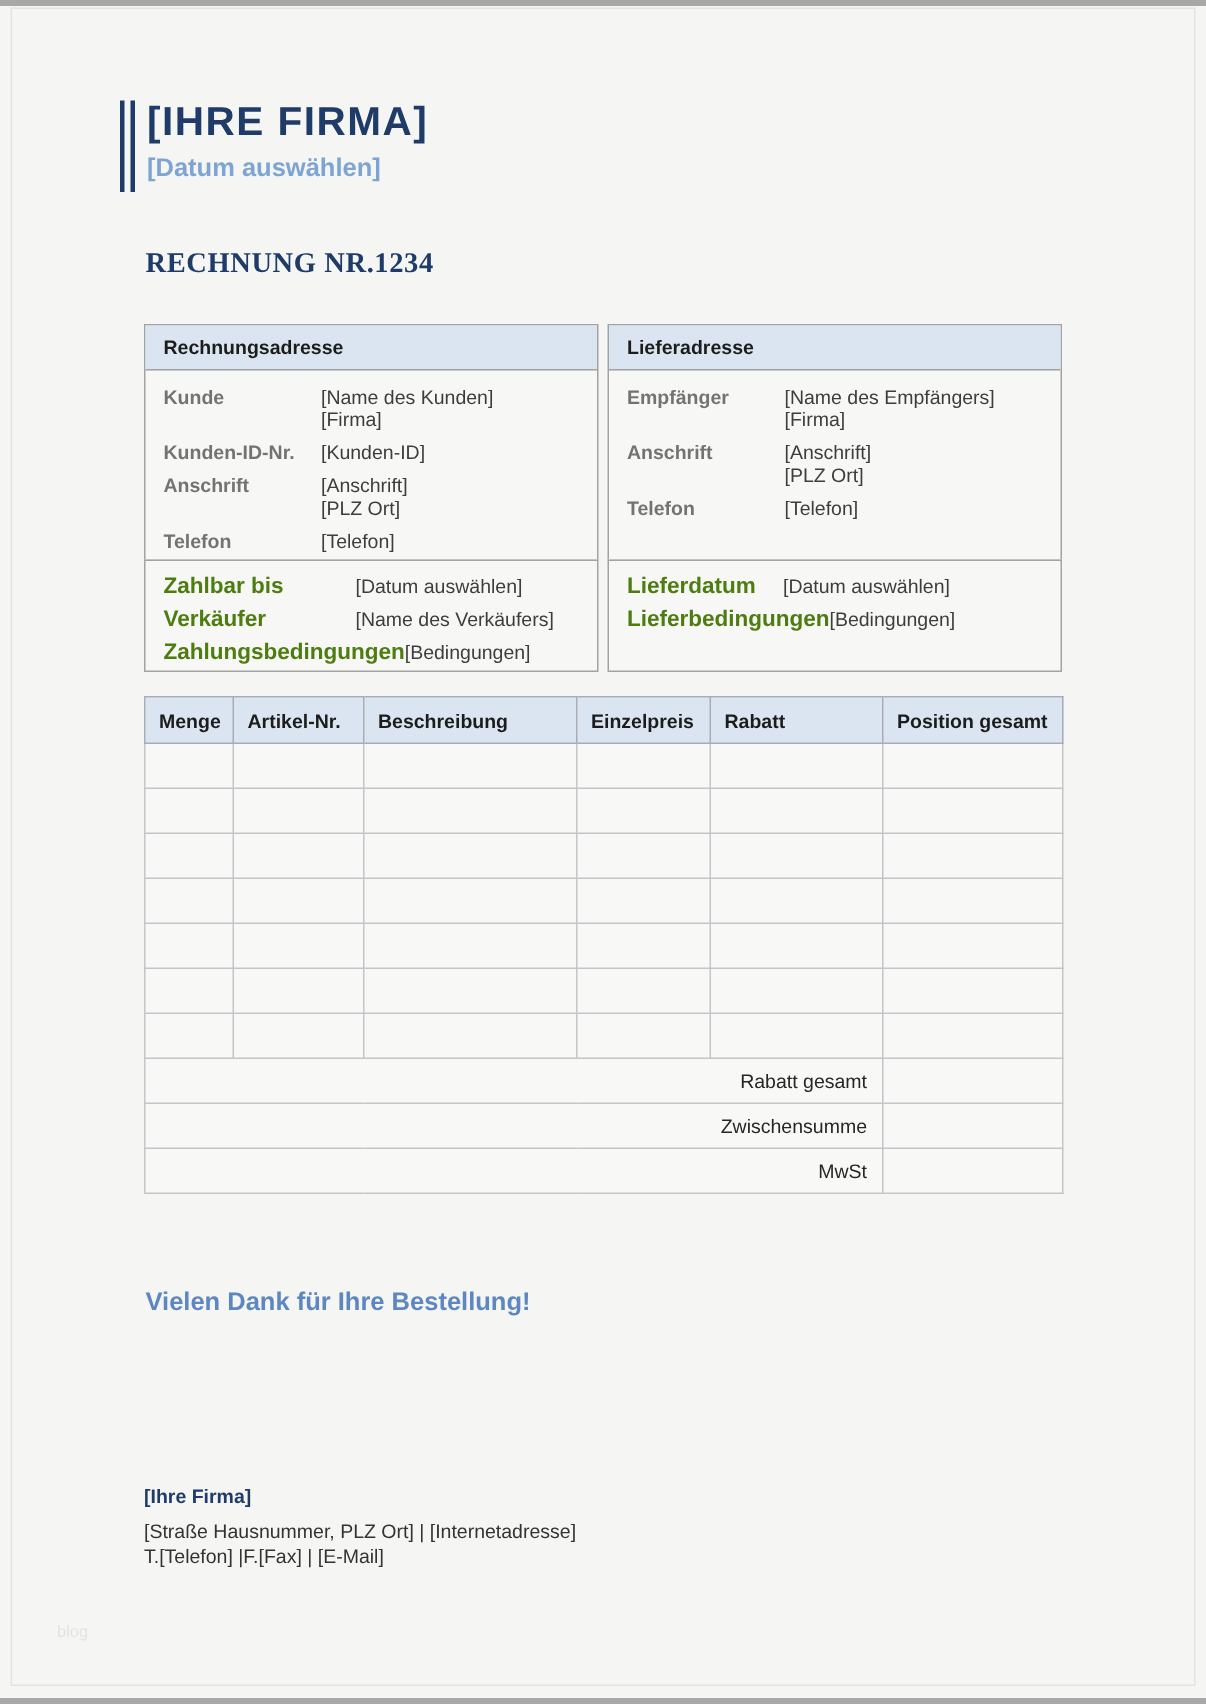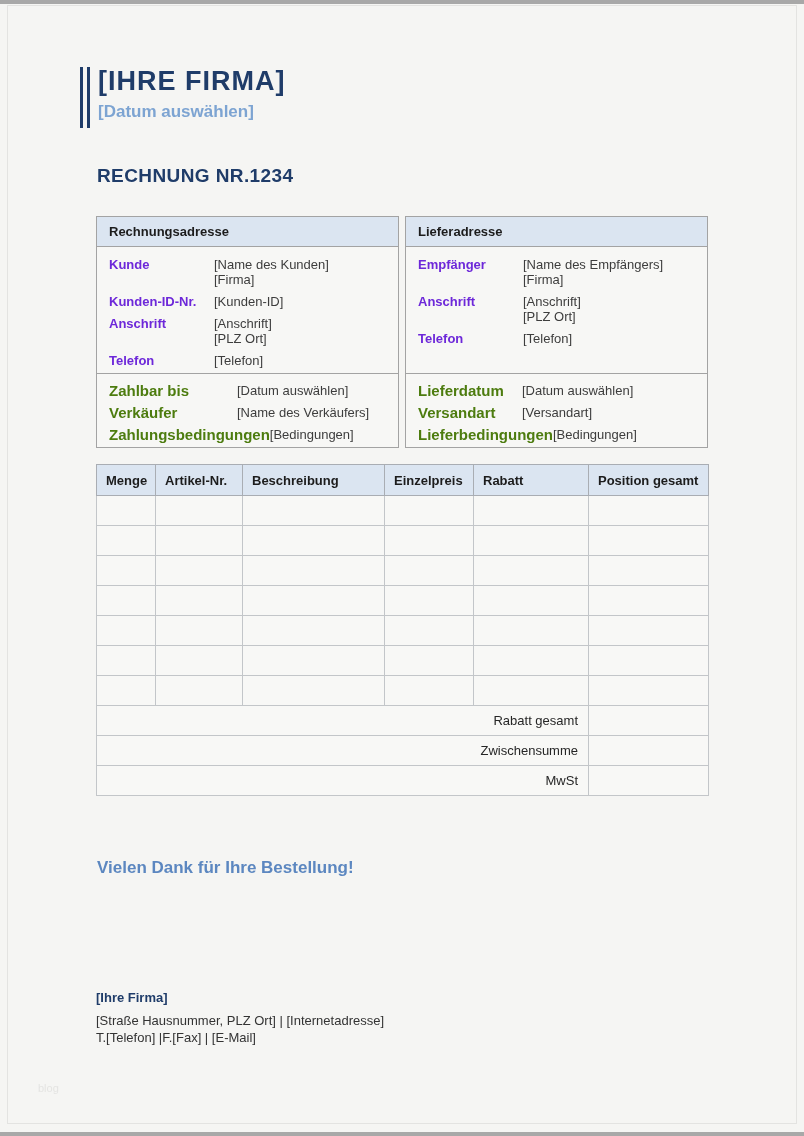"RECHNUNG NR.1234" .doc-title { font-family: none -> Liberation Serif, serif }
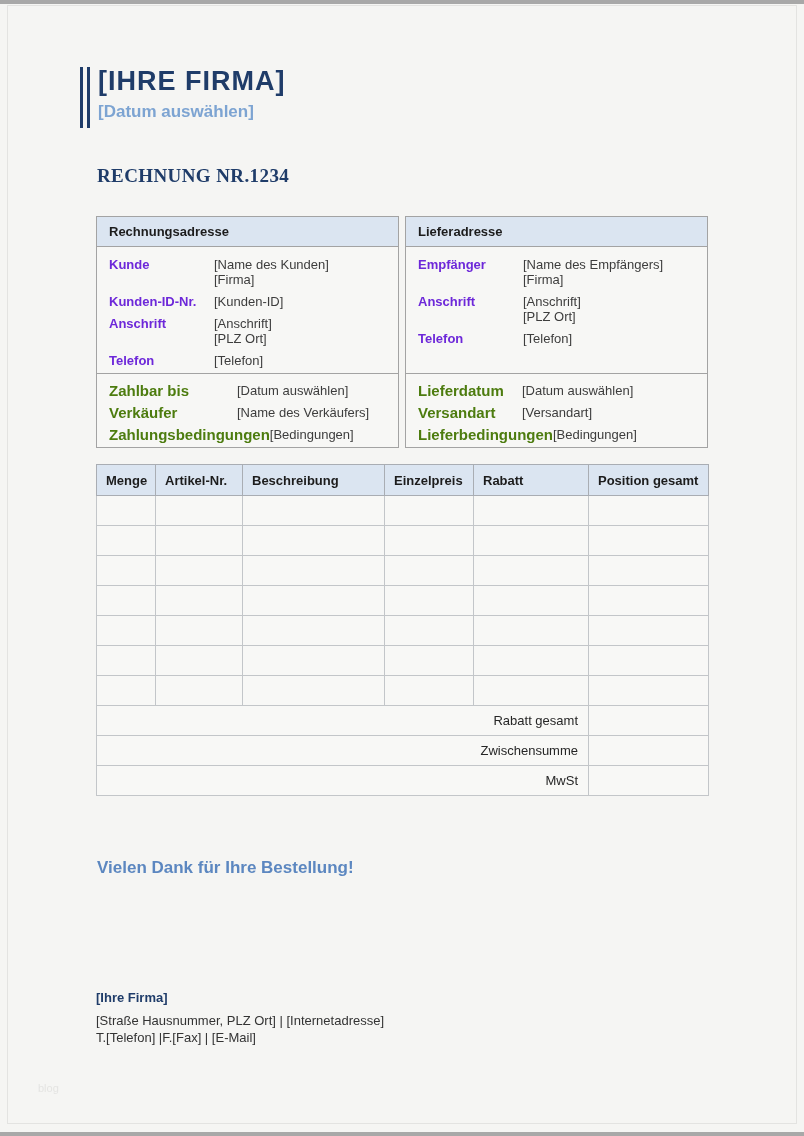"Kunde" .a-label { color: #6d28d9 -> #737373 }
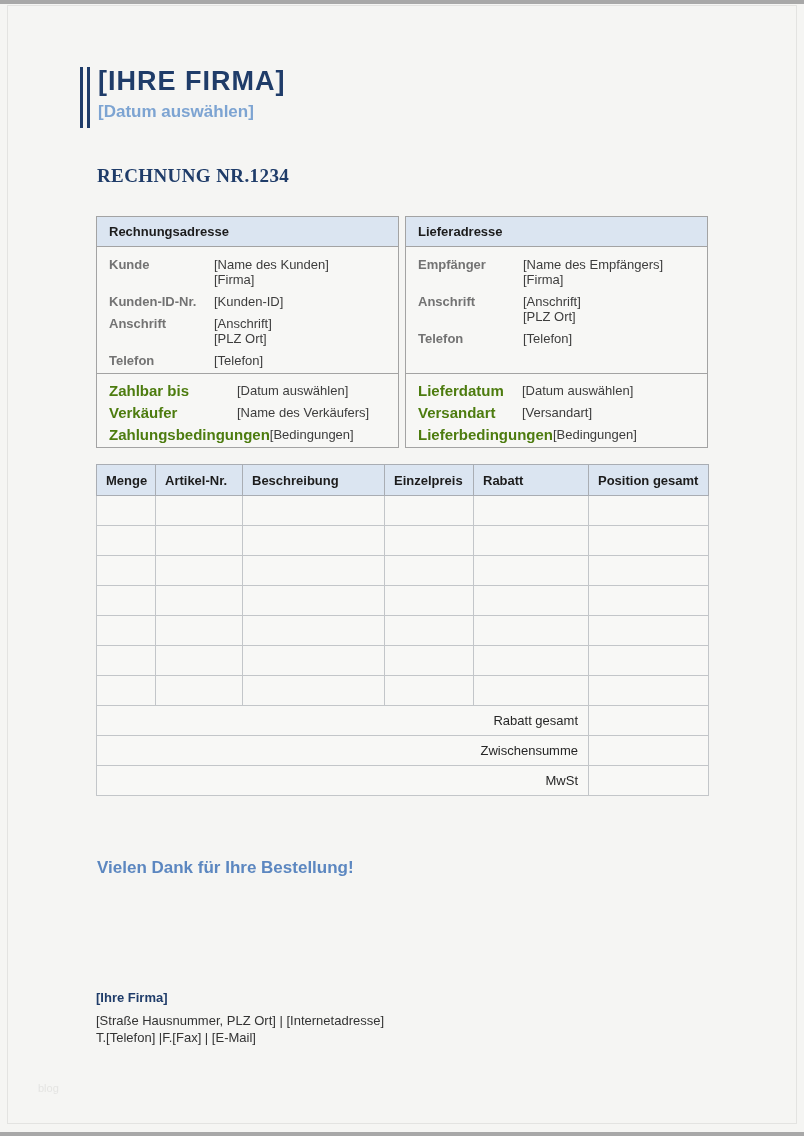"Versandart" div.t-row { html: <div> <div>Versandart</div> <div>[Versandart]</div> </div> -> none }
